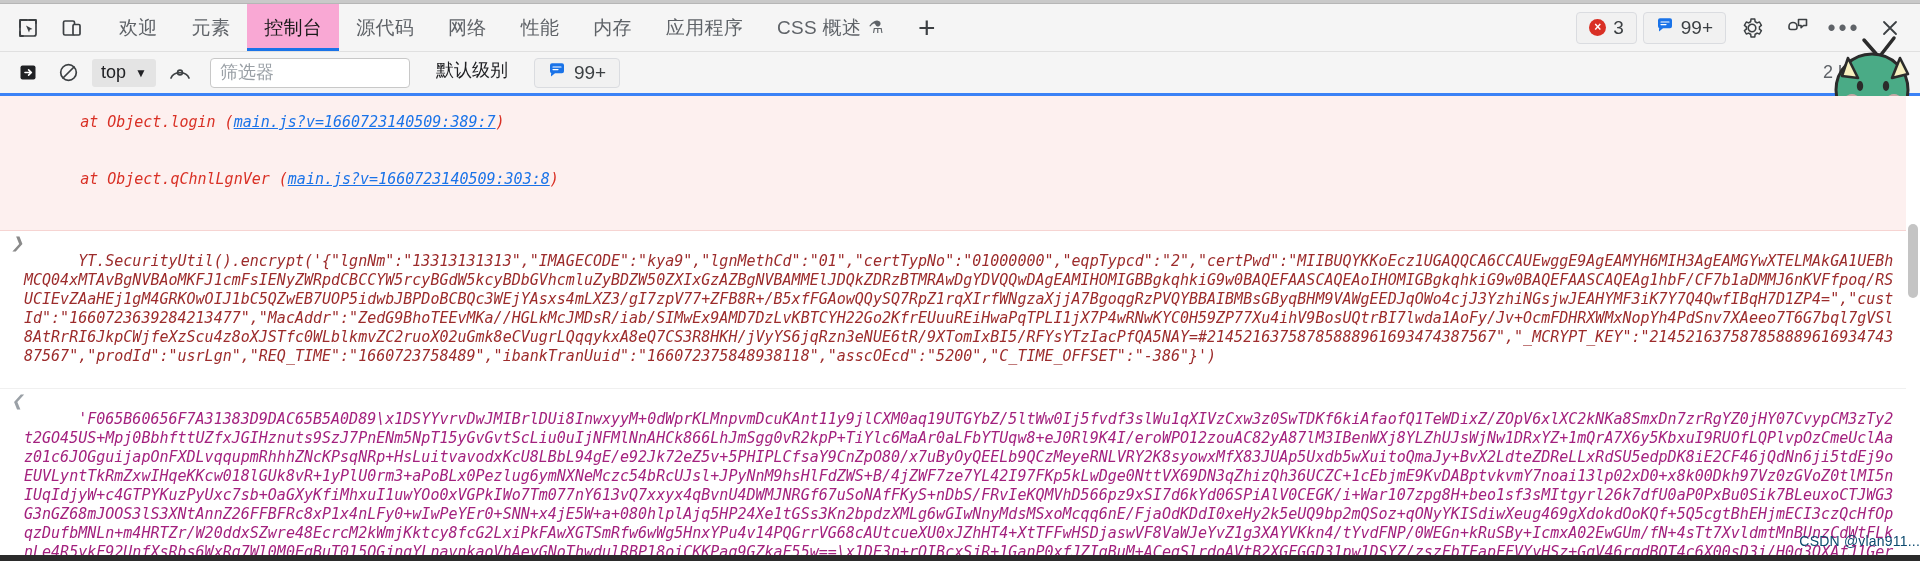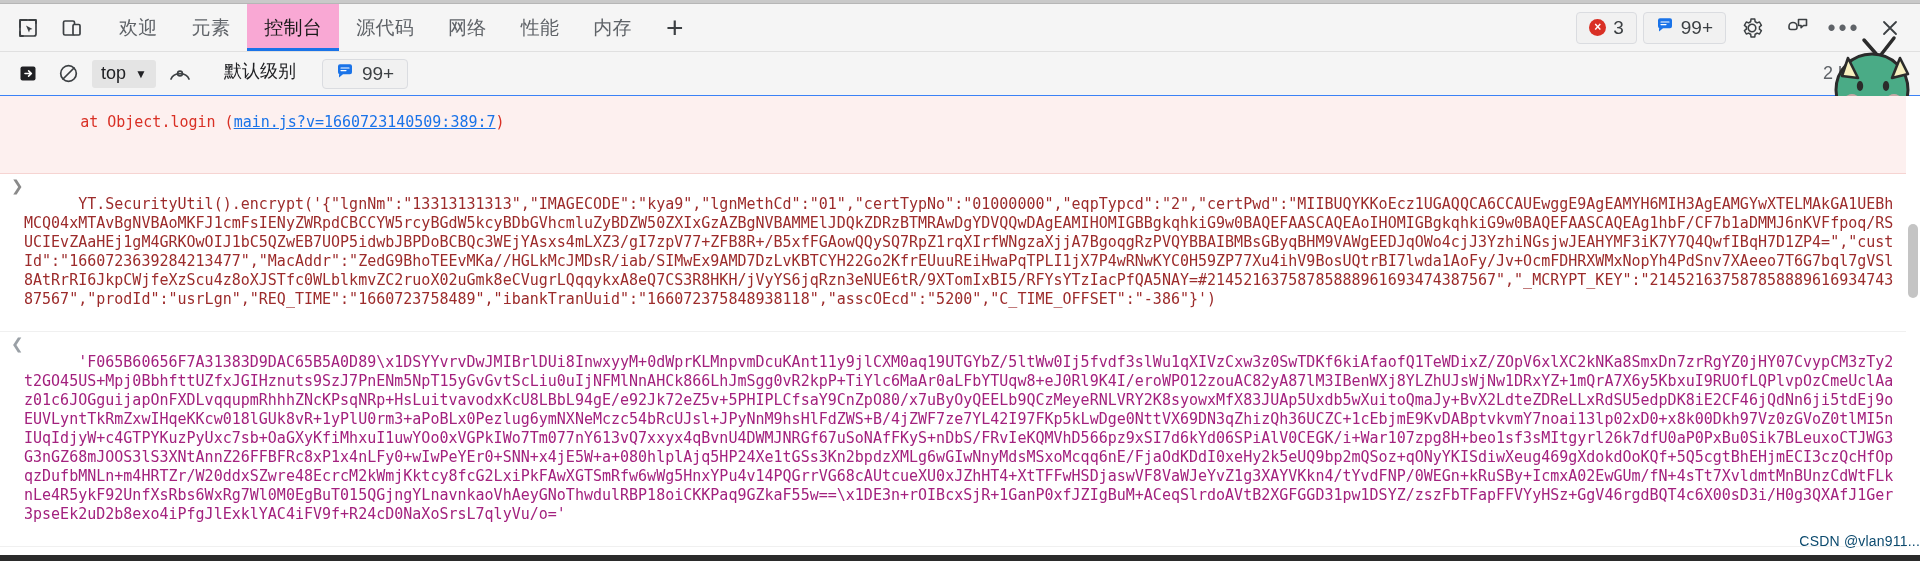"应用程序" div.tab { html: none -> <div> <span>应用程序</span> </div> }
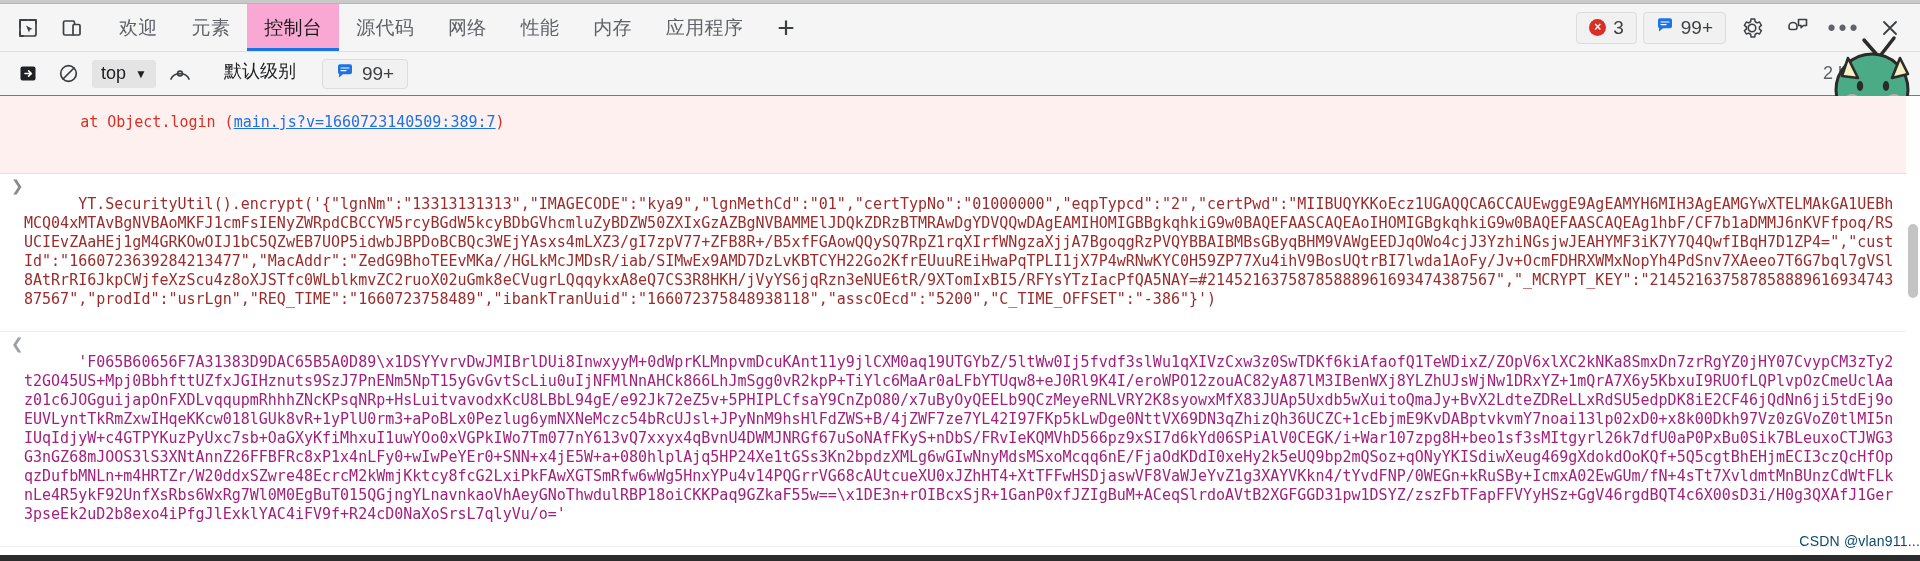"CSS 概述" div.tab { html: none -> <div> <span>CSS 概述</span> <span>⚗</span> </div> }
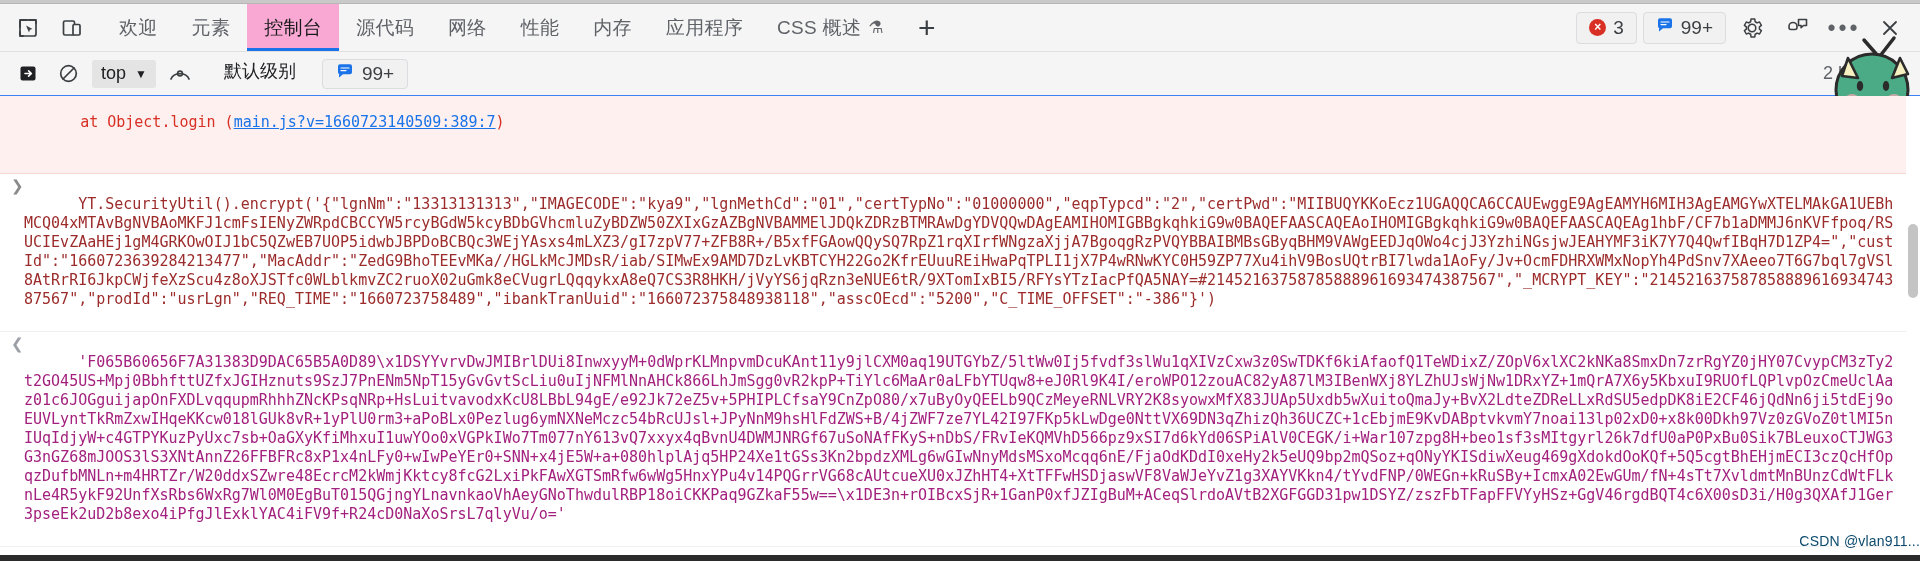"top" .console-toolbar { border-bottom: 1px solid #3b82f6 -> 3px solid #3b82f6 }
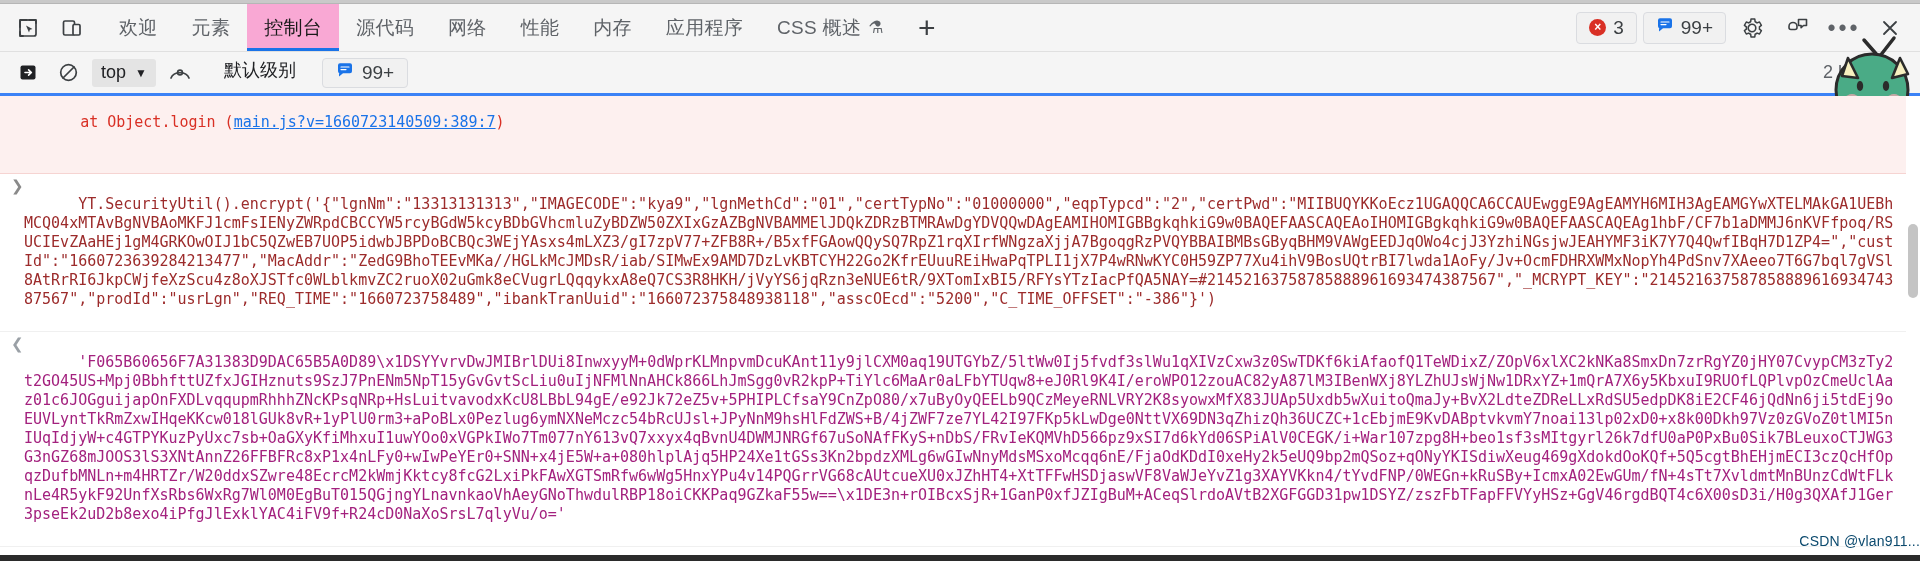"筛选器" input.filter-input { html: none -> <input> }
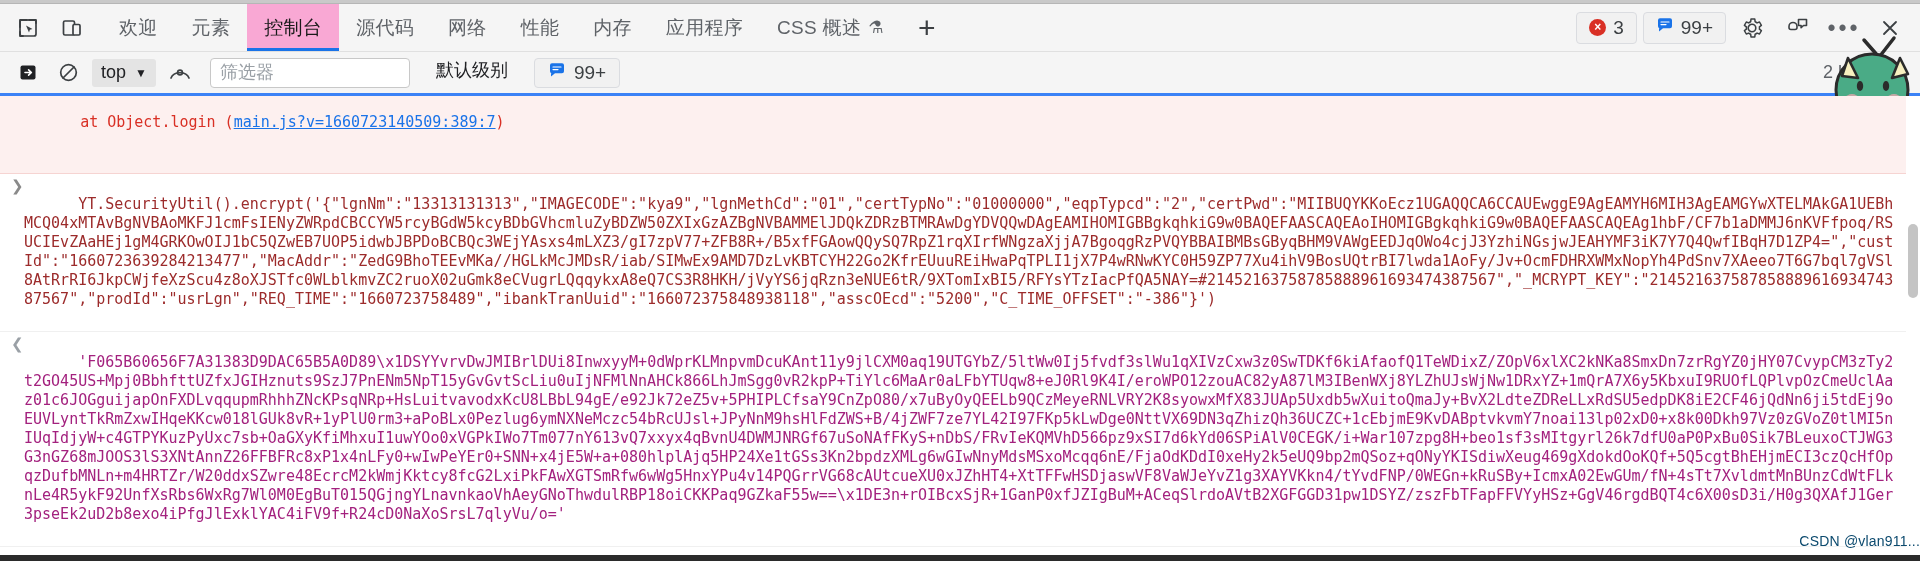"at Object.login" .msg { font-style: none -> italic }
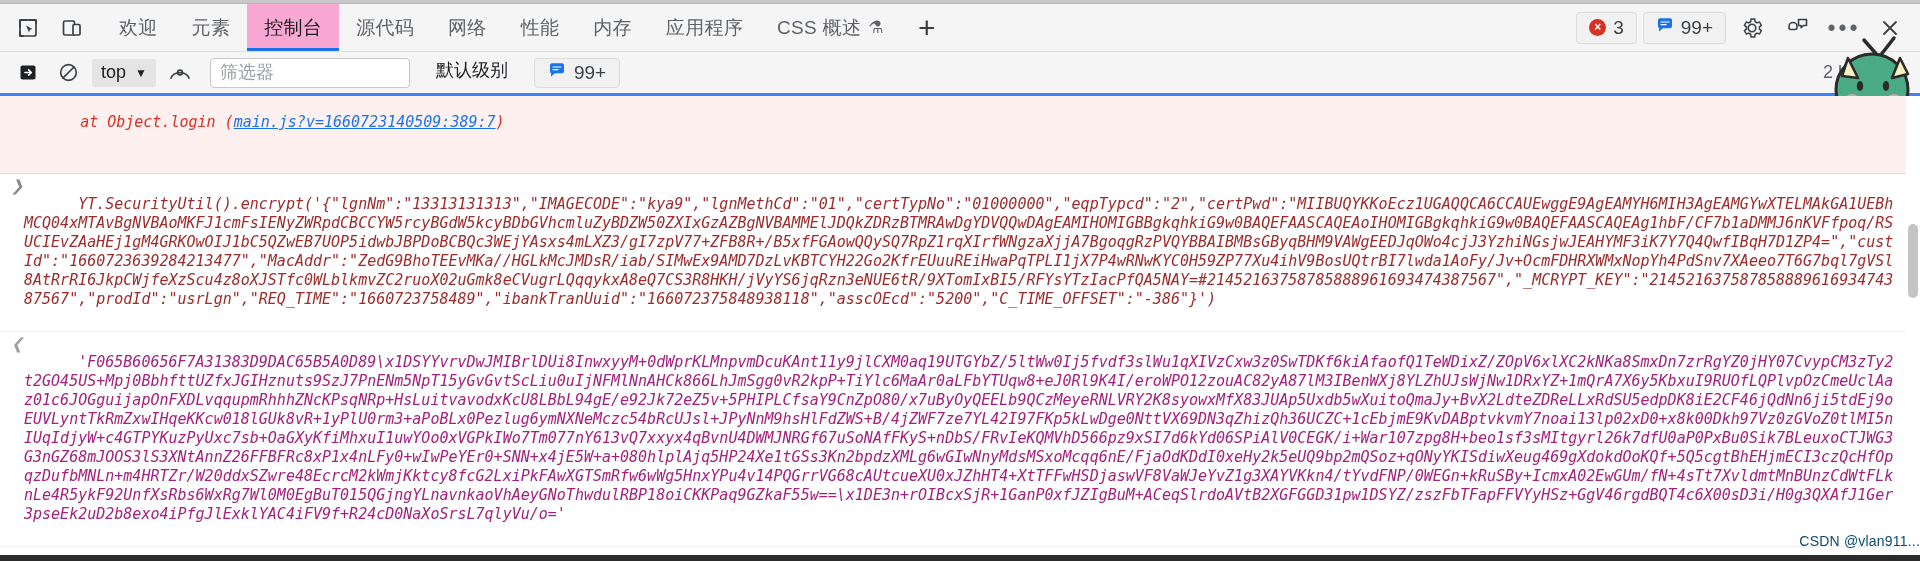"at Object.qChnlLgnVer" span.stackline { html: none -> <span><span> at Object.qChnlLgnVer (</span><a>main.js?v=1660723140509:303:8</a><span>)</span></span> }
